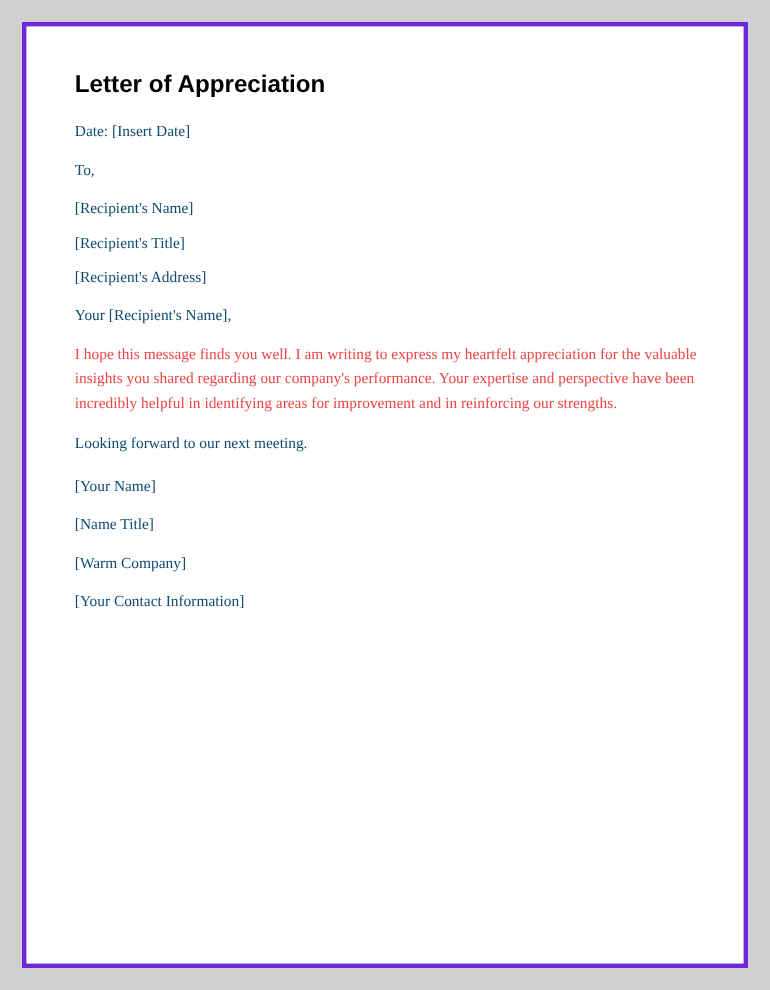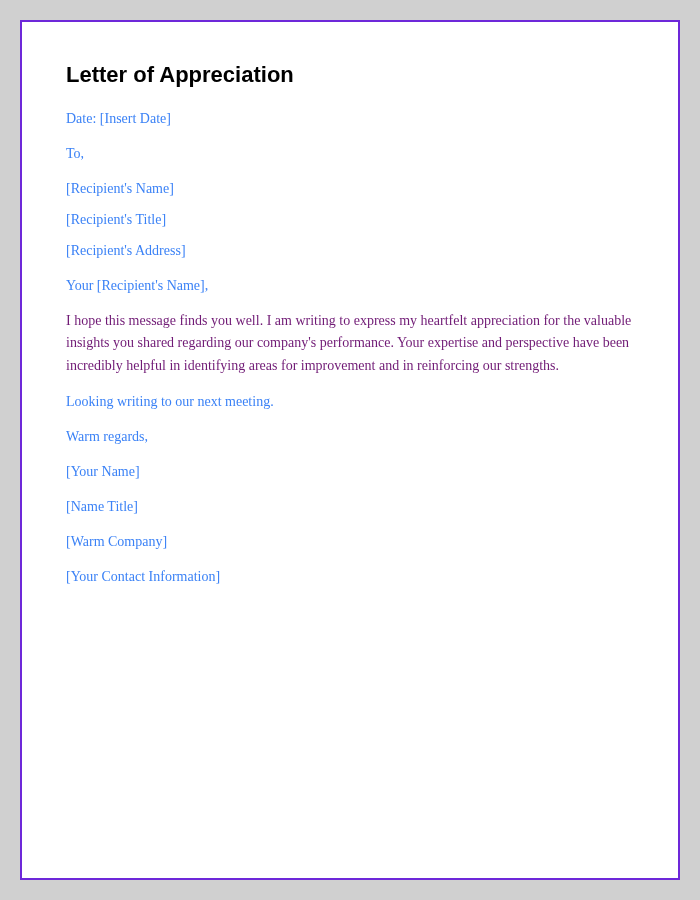"Letter of Appreciation" .page-container { border: 2px solid #6d28d9 -> 4px solid #6d28d9 }
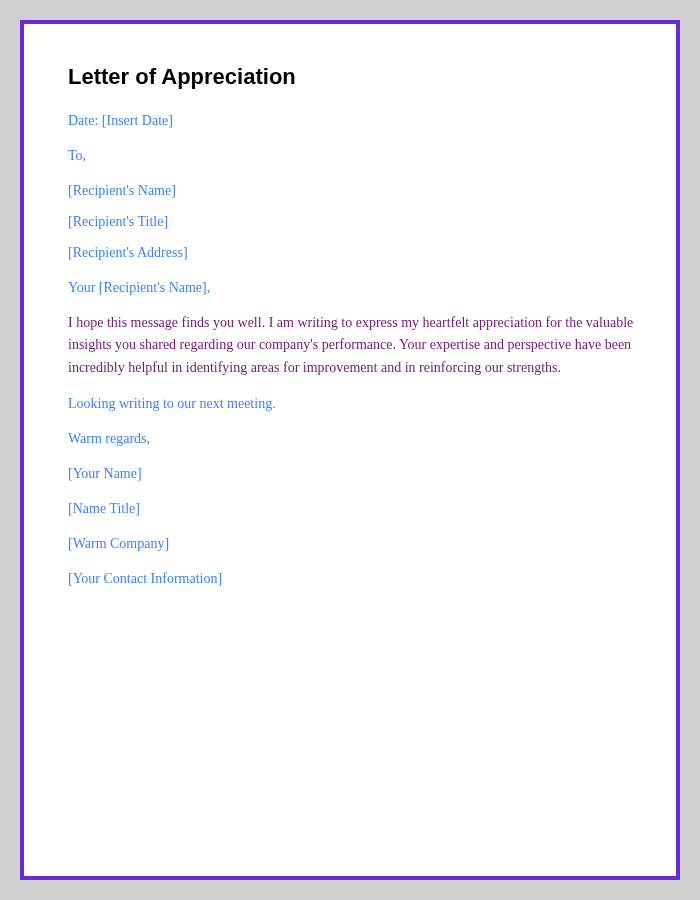"Date: [Insert Date]" .letter-line { color: #3b82f6 -> #0c4a6e }
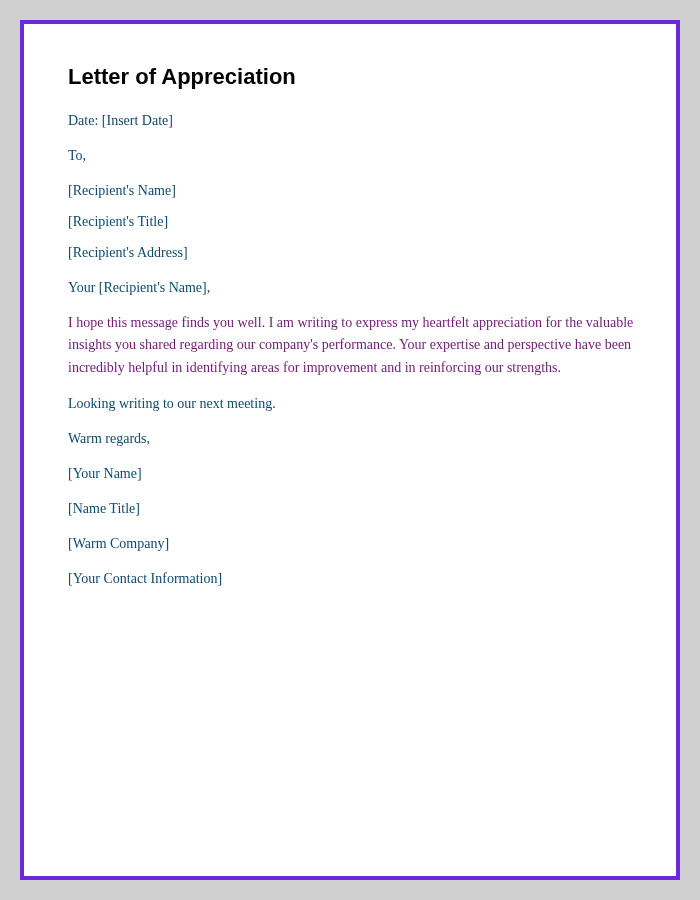"I hope this message finds" .letter-paragraph { color: #701a75 -> #ef4444 }
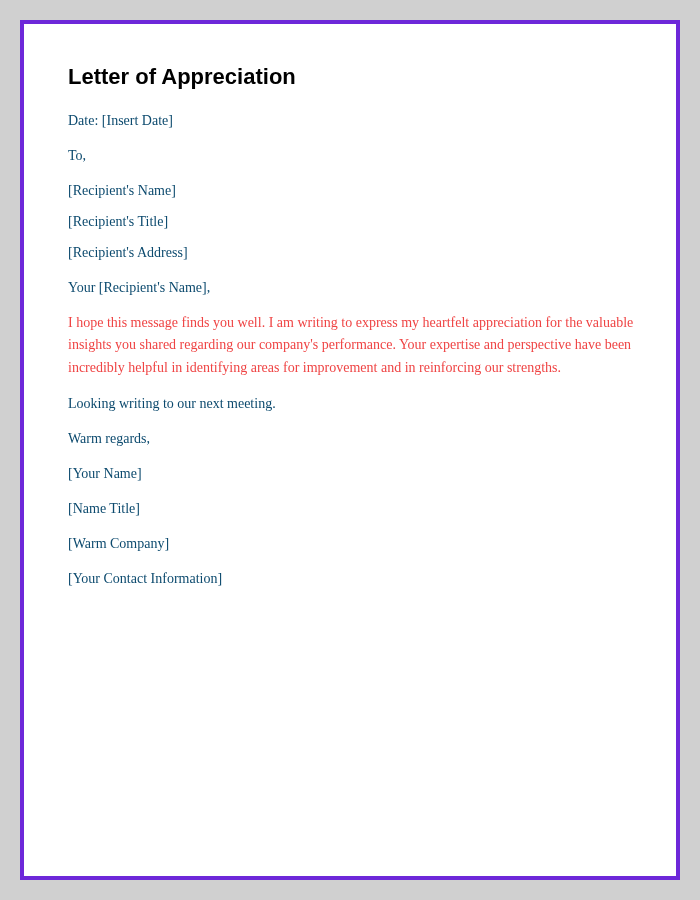"Looking writing to our next" div.letter-line { text: writing -> forward }
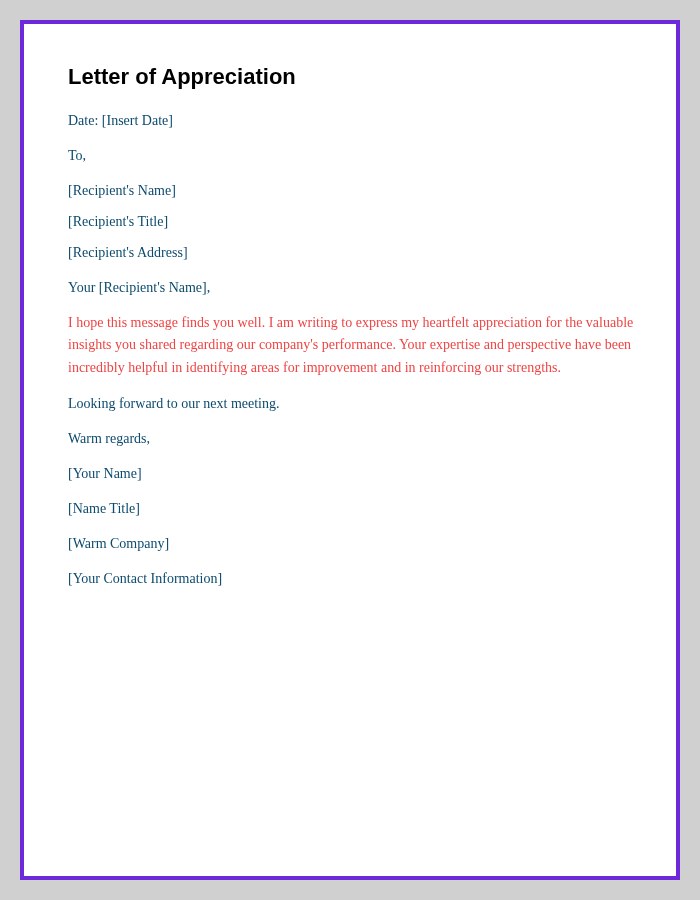"Warm regards," div.letter-line { html: <div>Warm regards,</div> -> none }
